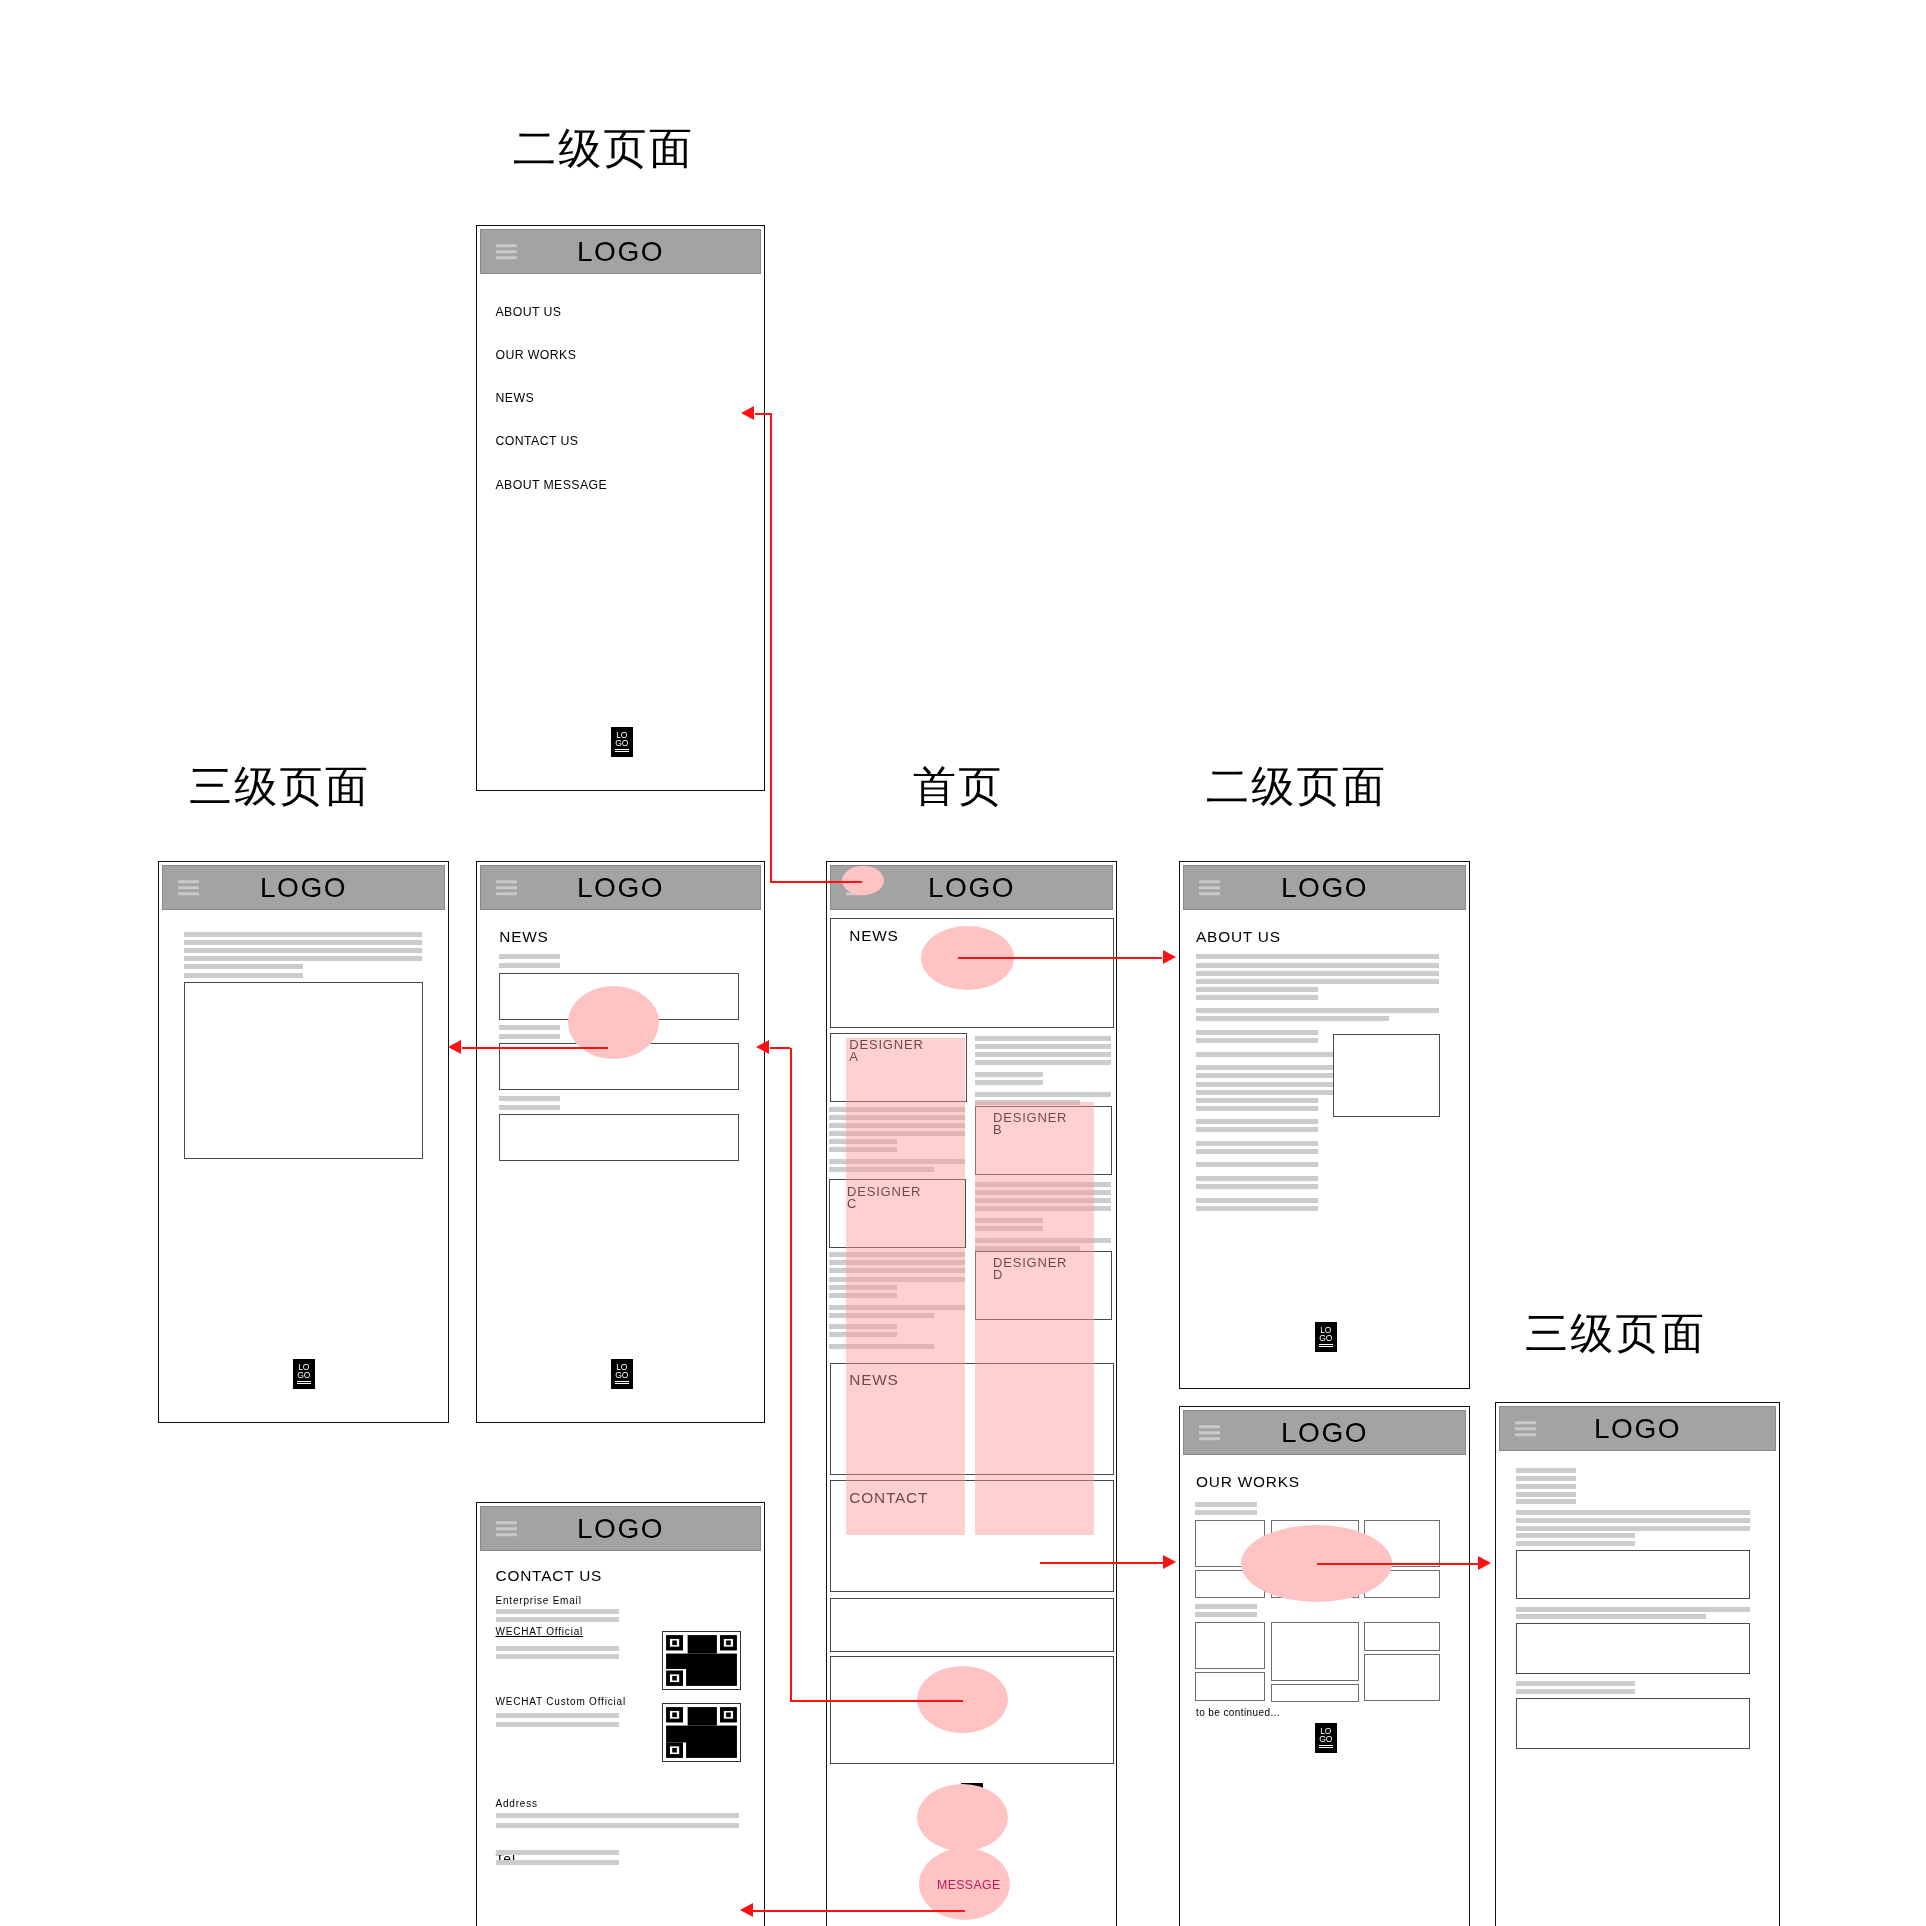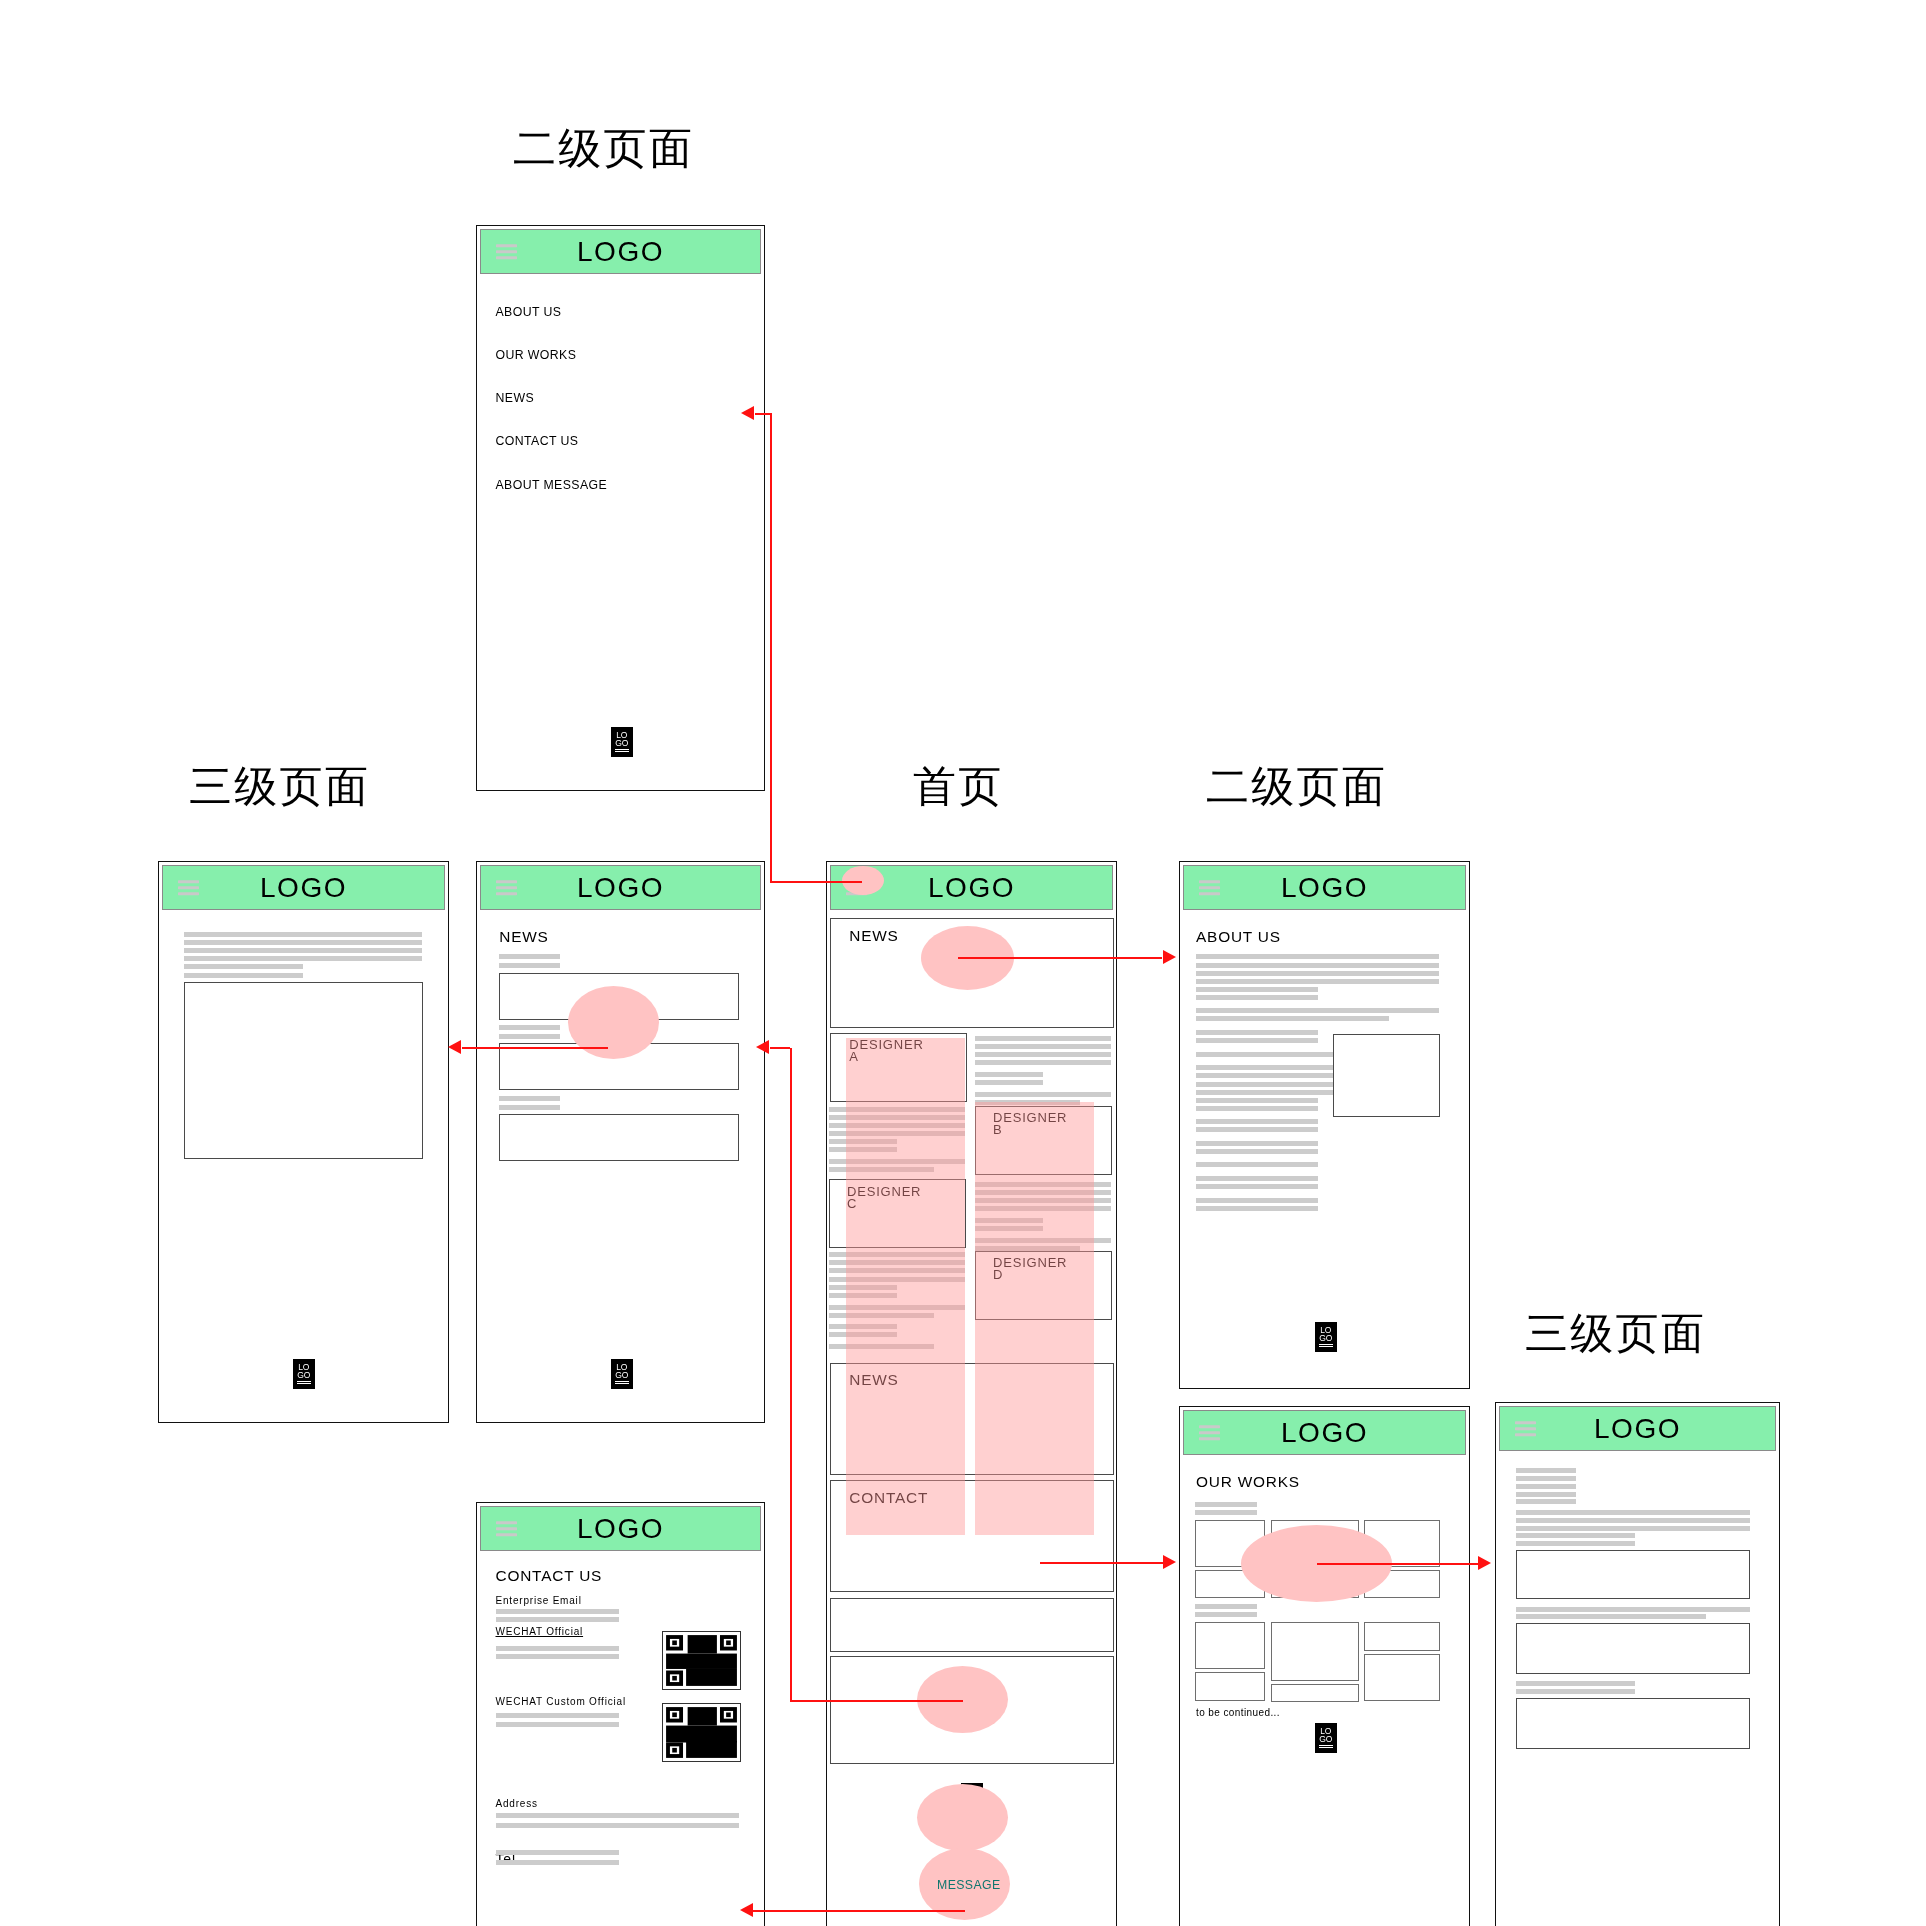"LOGO" .topbar { background: #86efac -> #a3a3a3 }
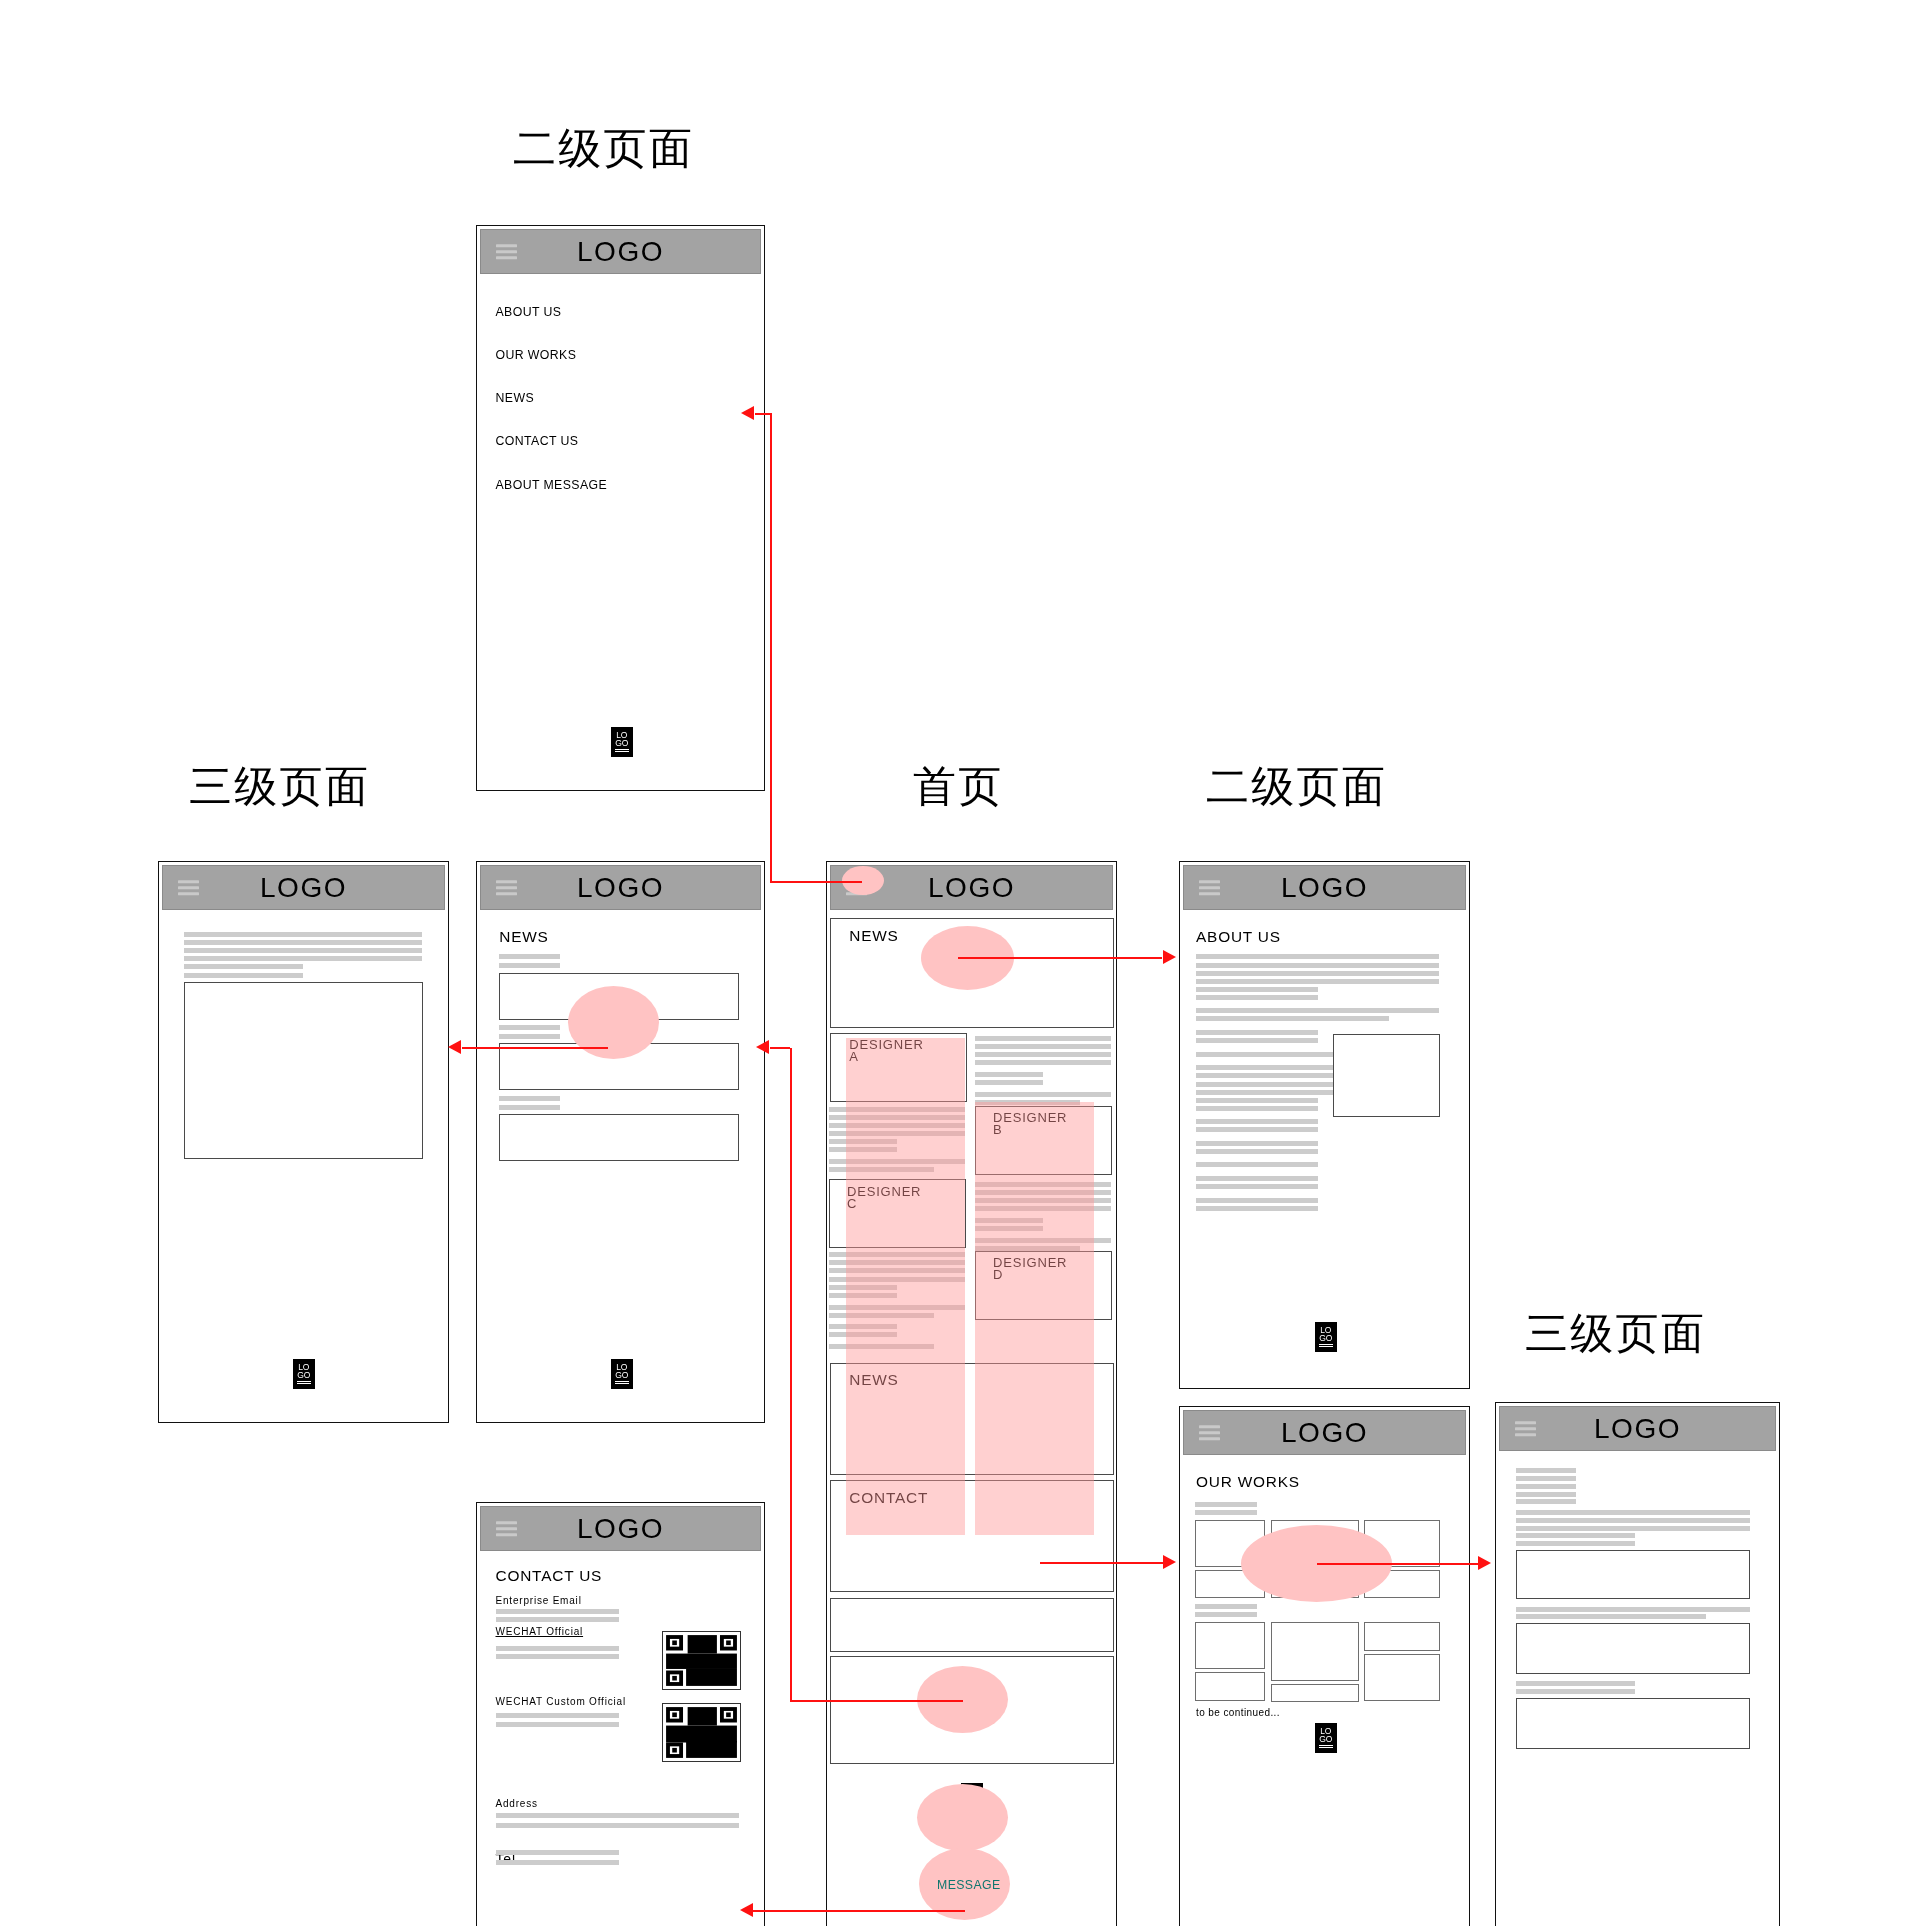"MESSAGE" .blob-label { color: #0f766e -> #be185d }
